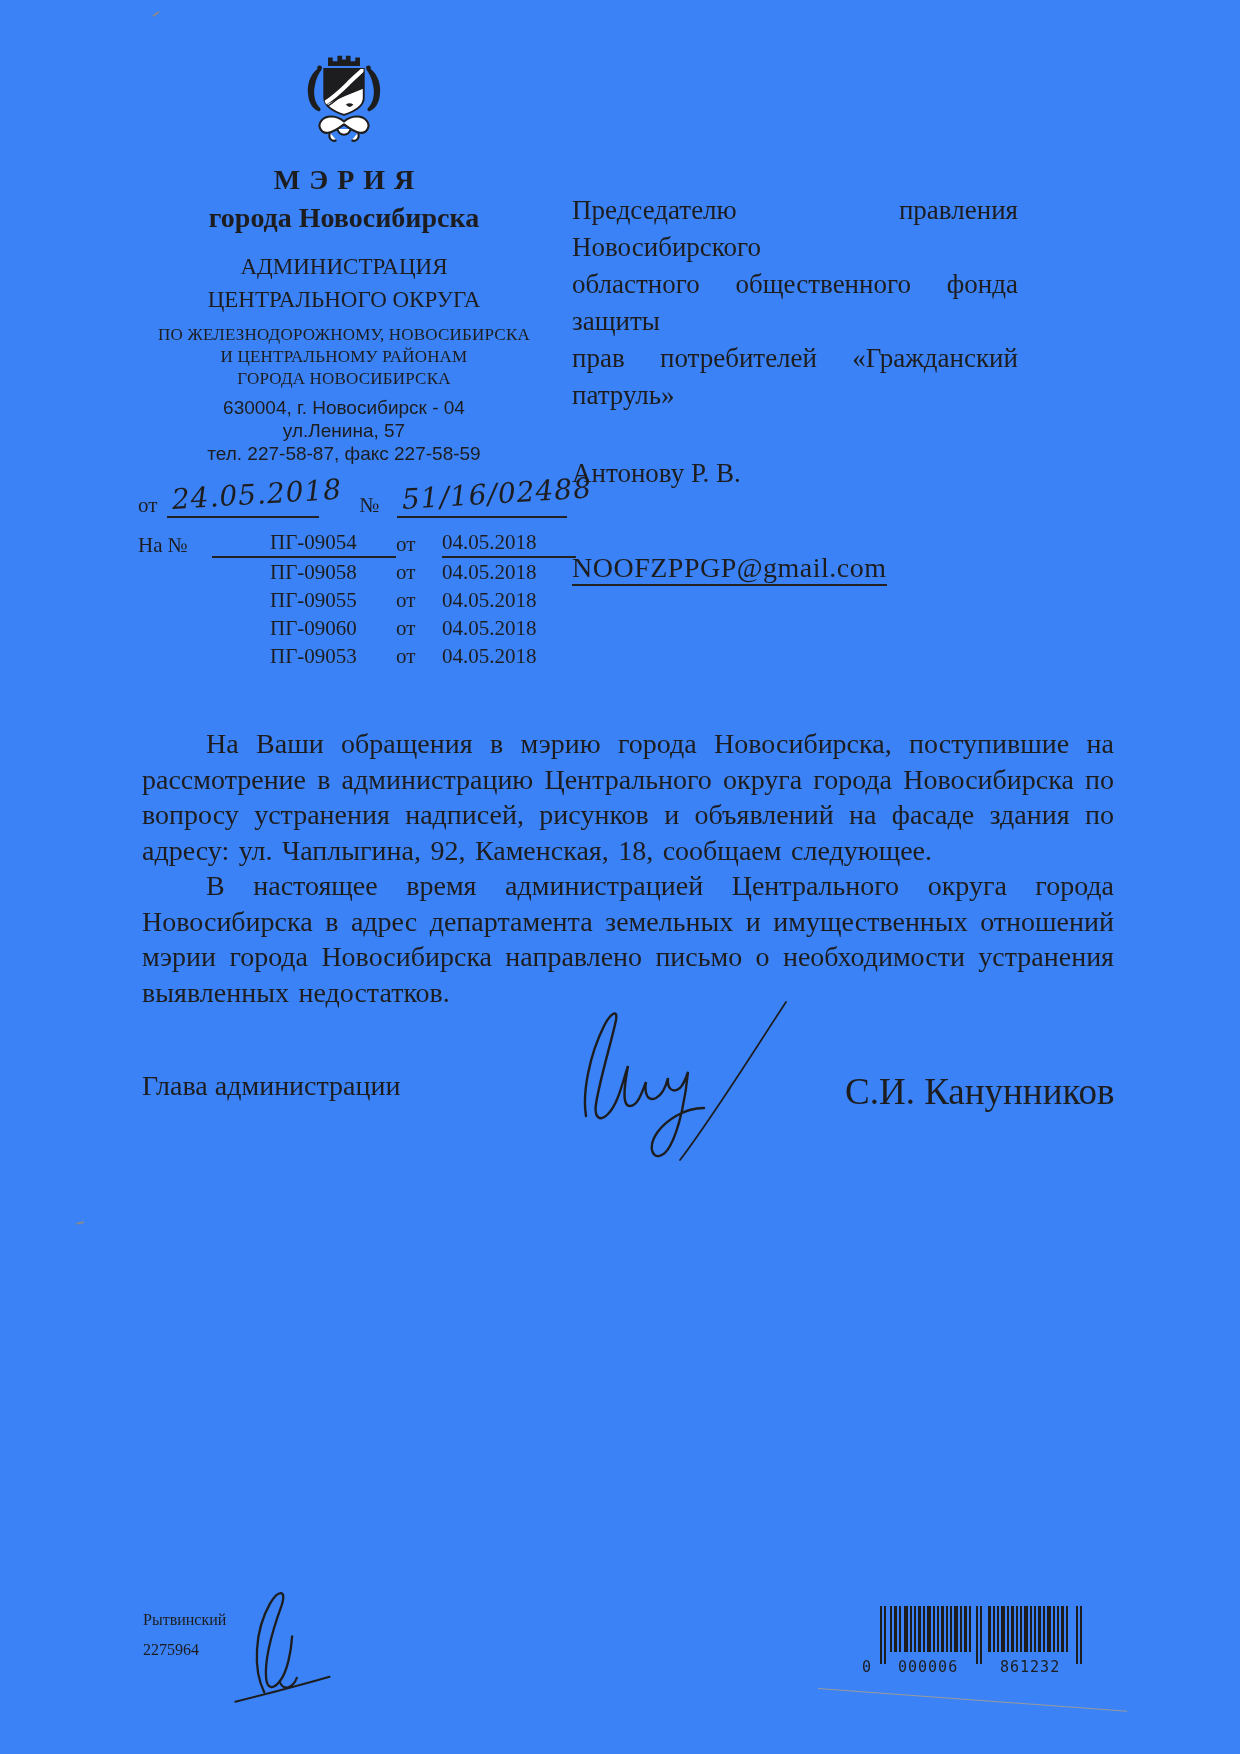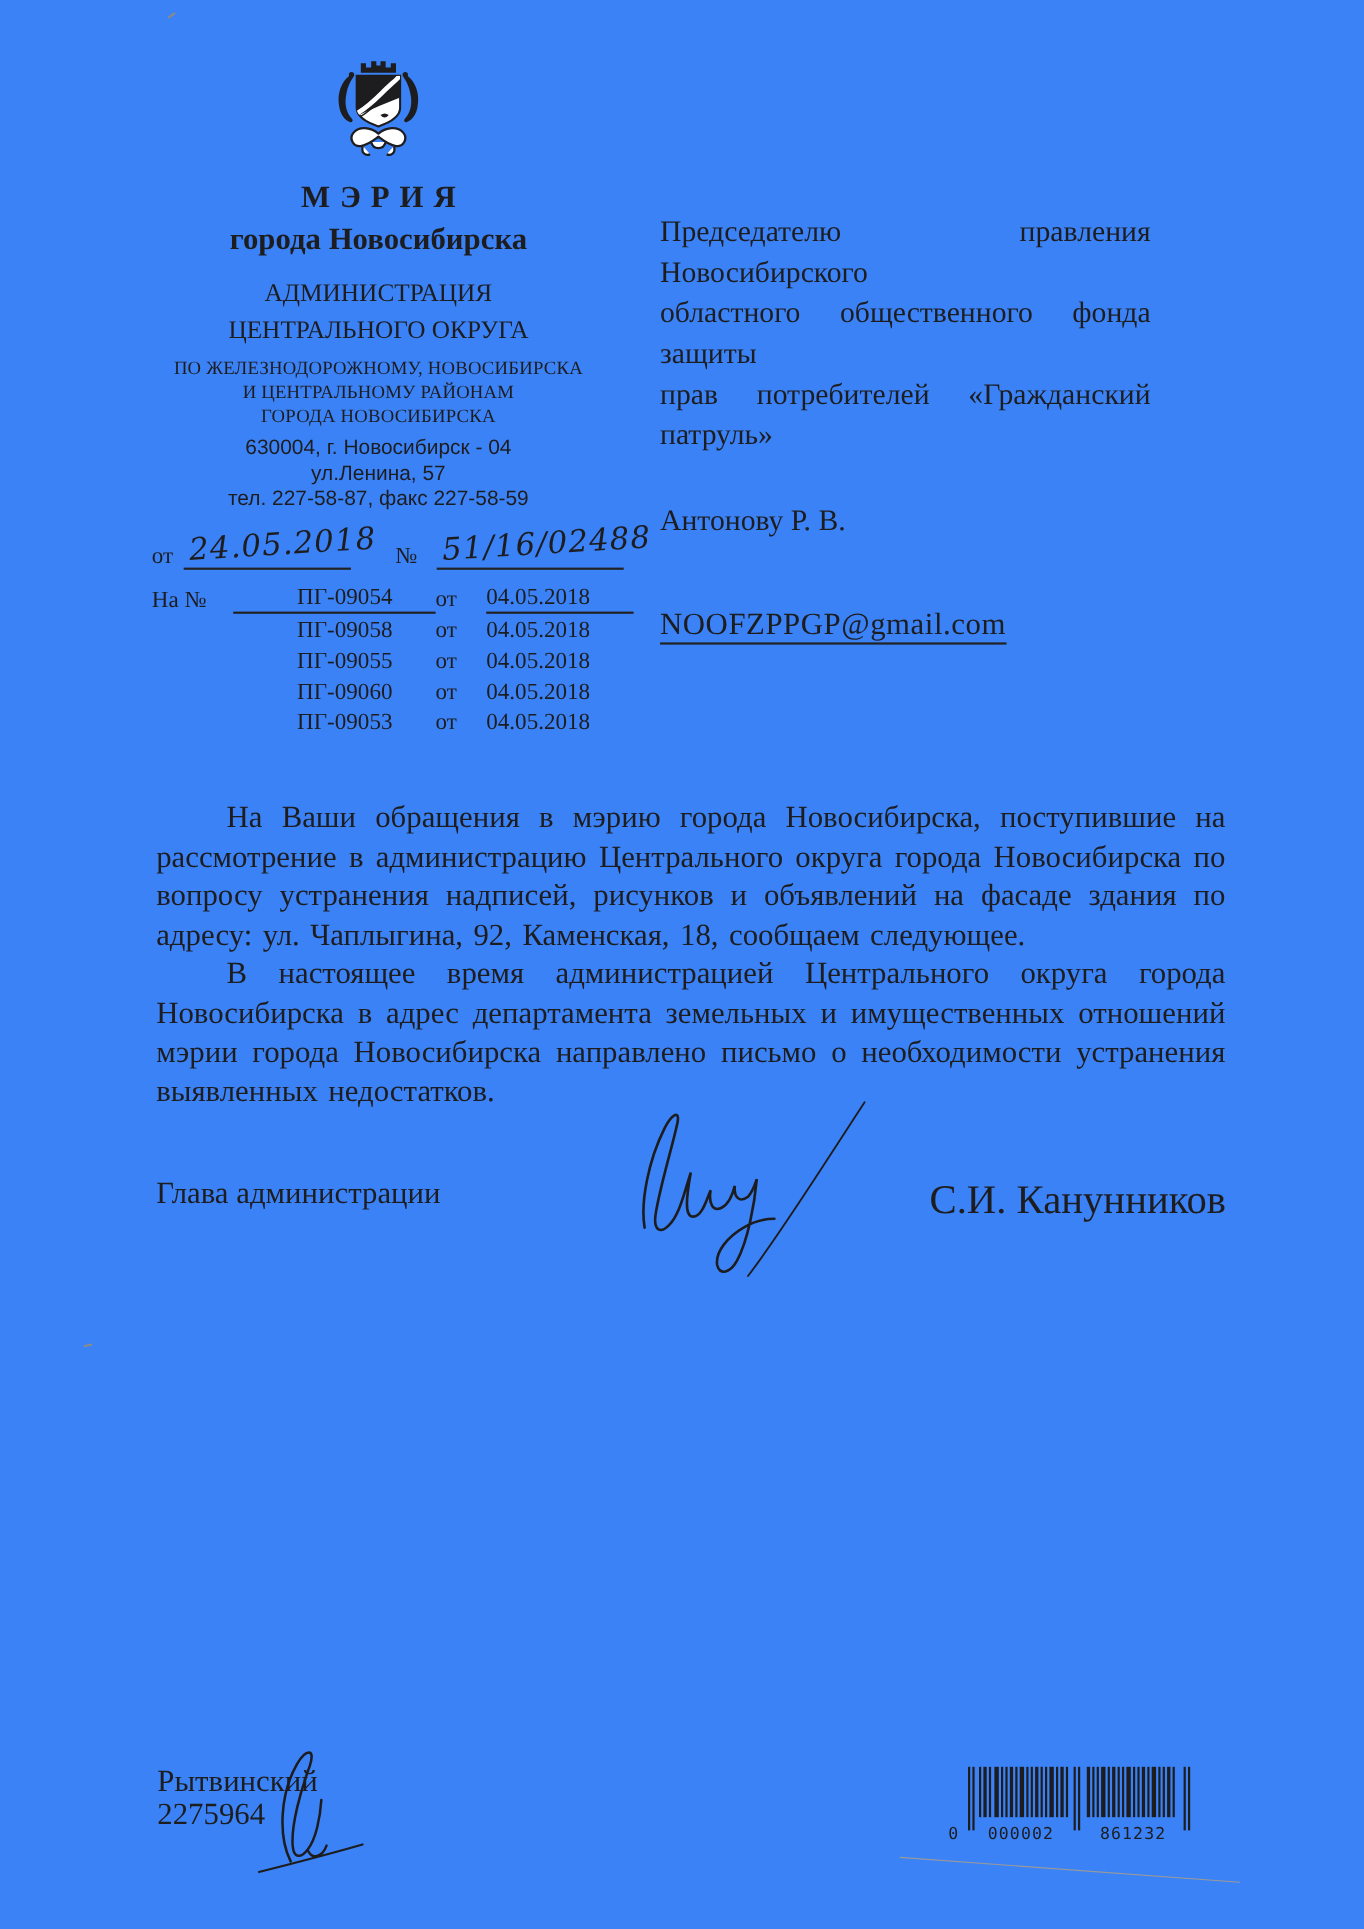"Председателю правления Новосибирского" .addressee { left: 600px -> 572px }
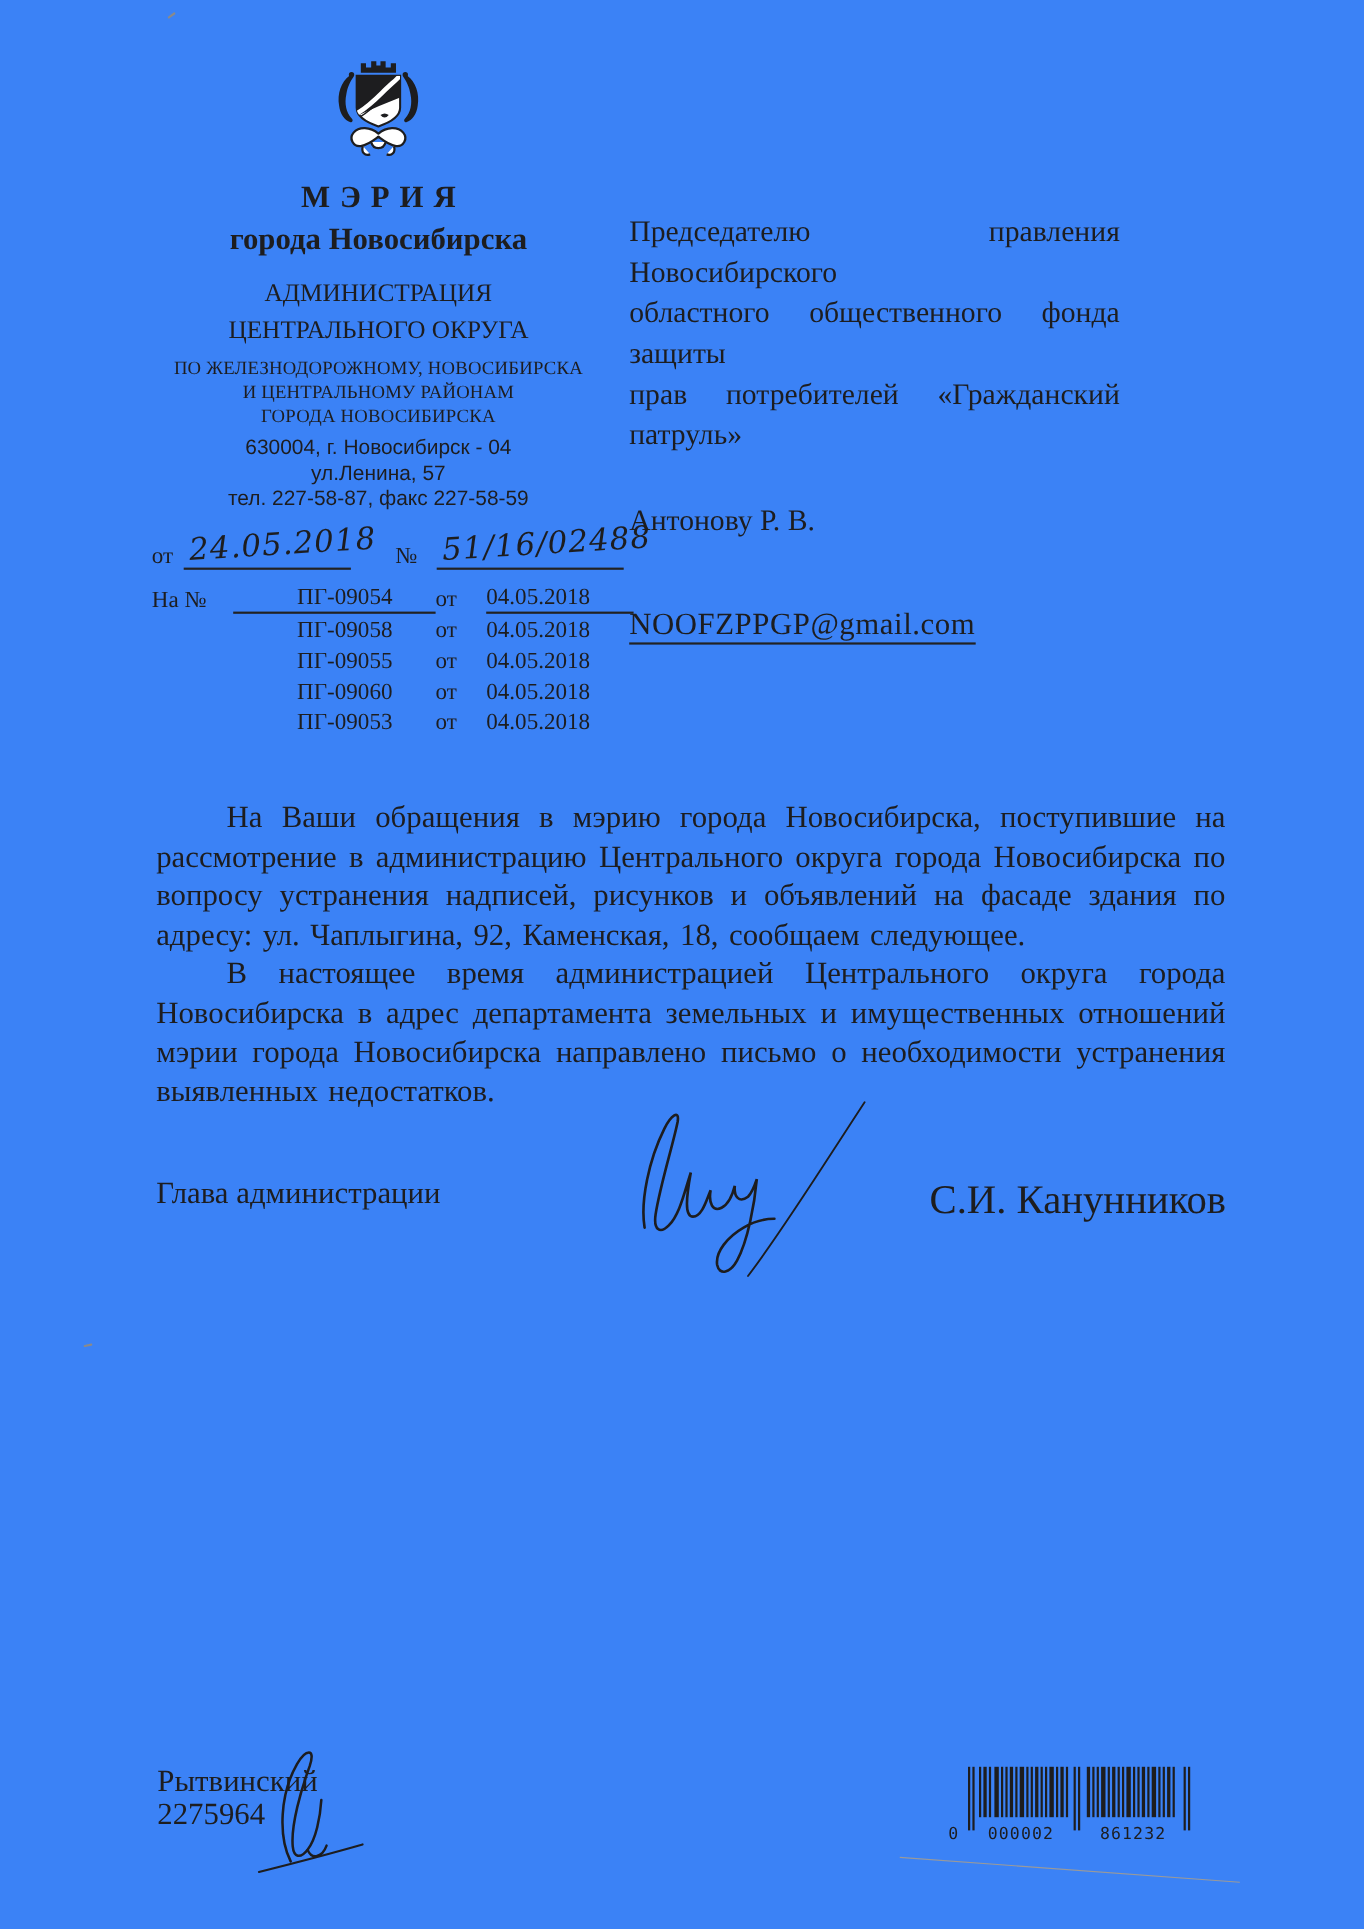"Рытвинский" .executor { font-size: 28px -> 16px }
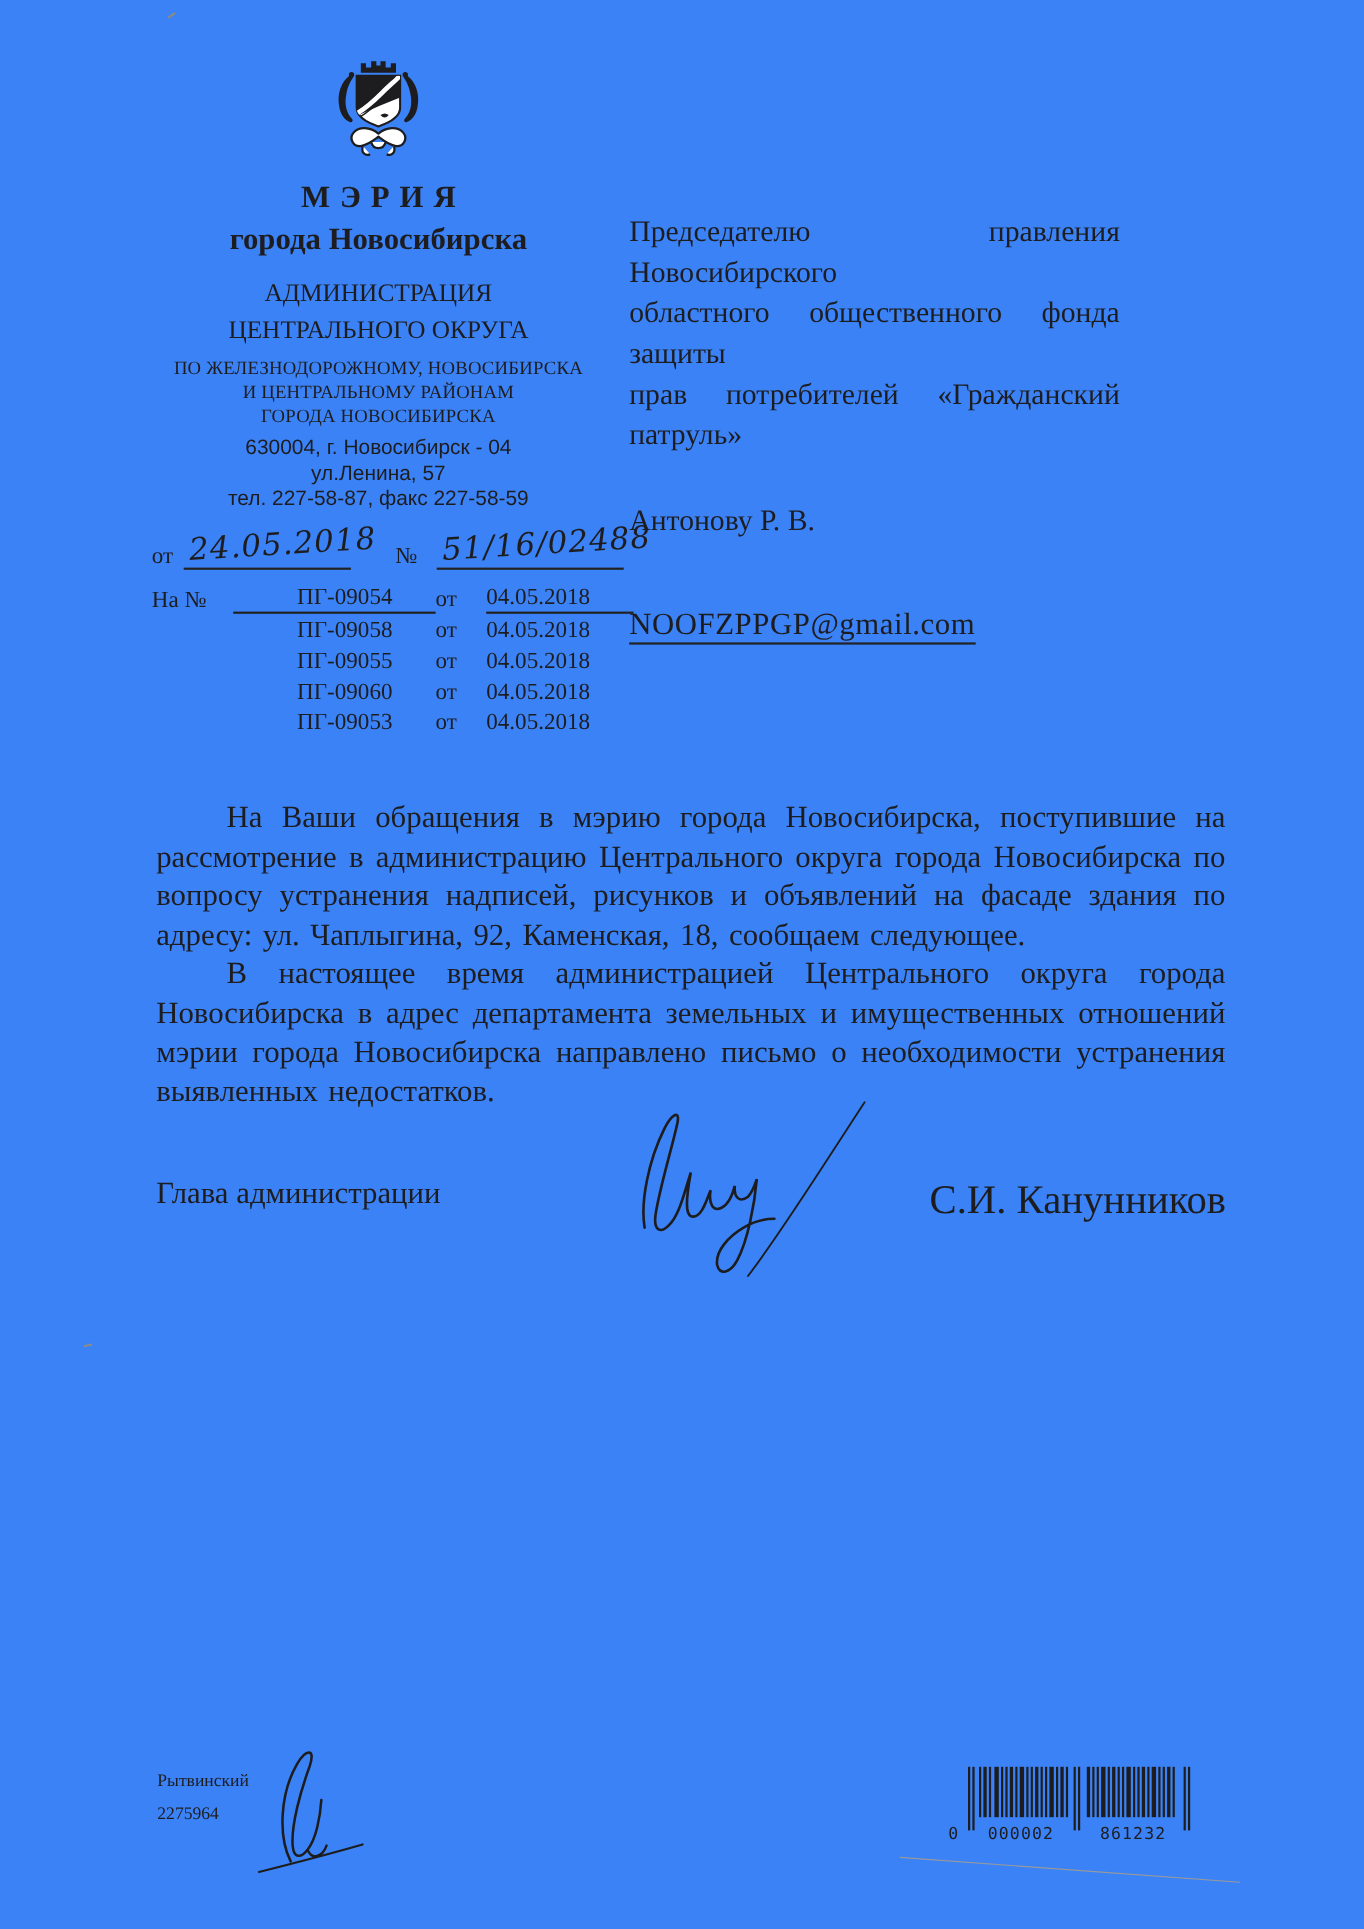"000002" span.bc-txt { text: 000002 -> 000006 }
